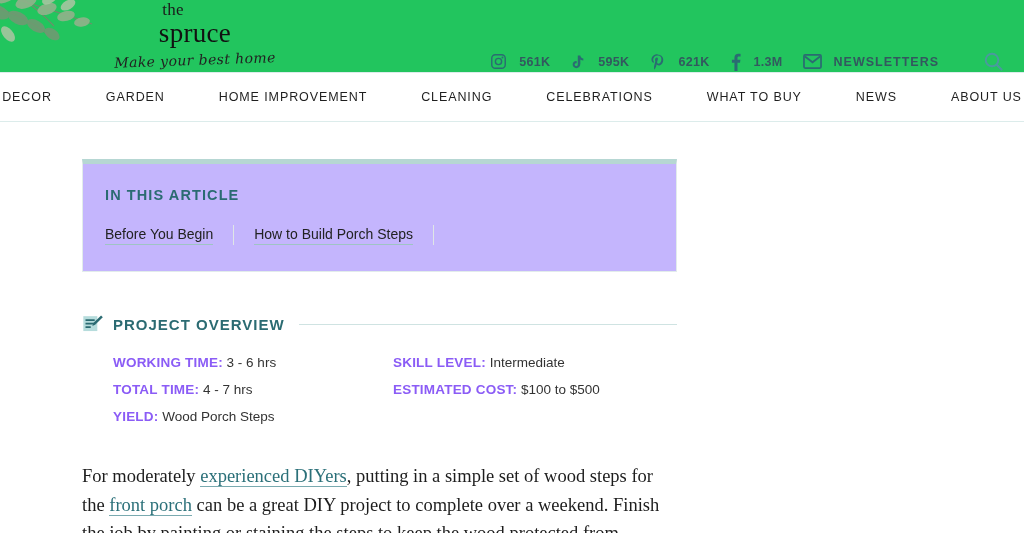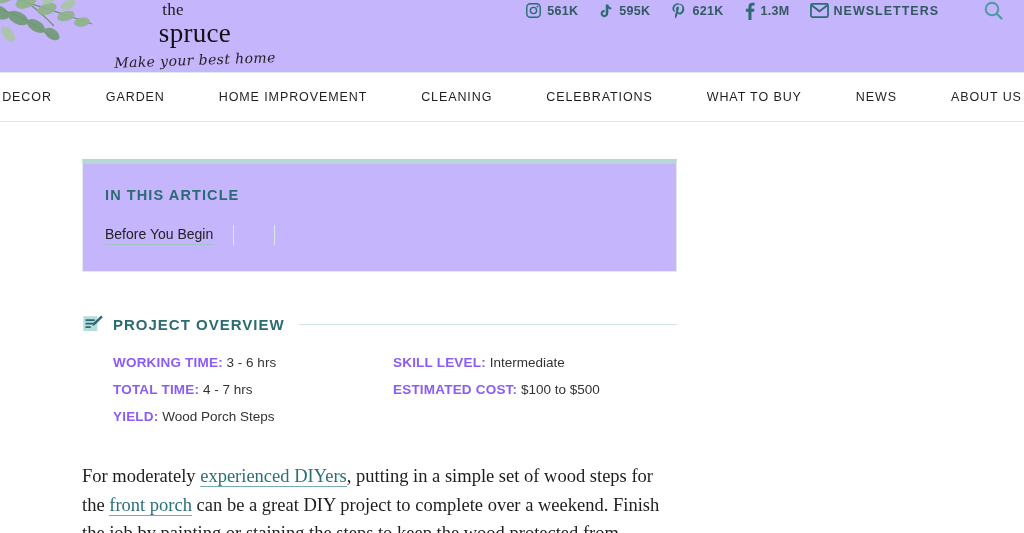"the" .header { align-items: flex-start -> flex-end; background: #c4b5fd -> #22c55e }
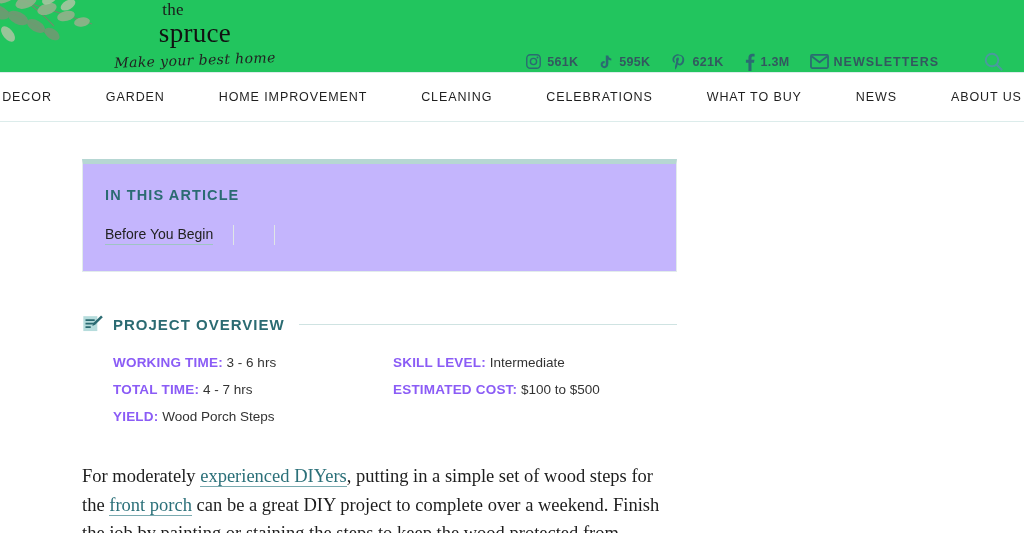"561K" .social-item { gap: 5px -> 12px }
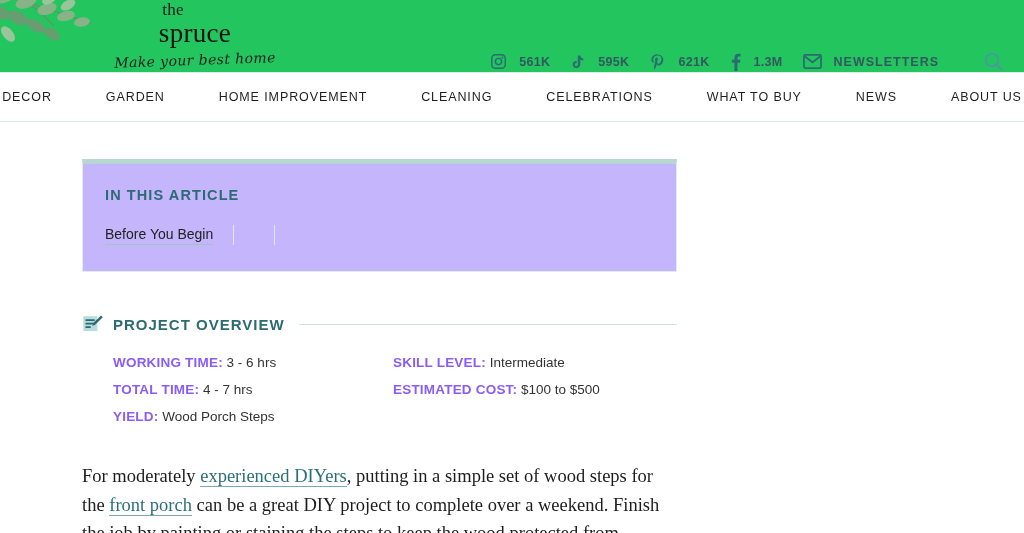"How to Build Porch Steps" a.ita-link { html: none -> <a>How to Build Porch Steps</a> }
